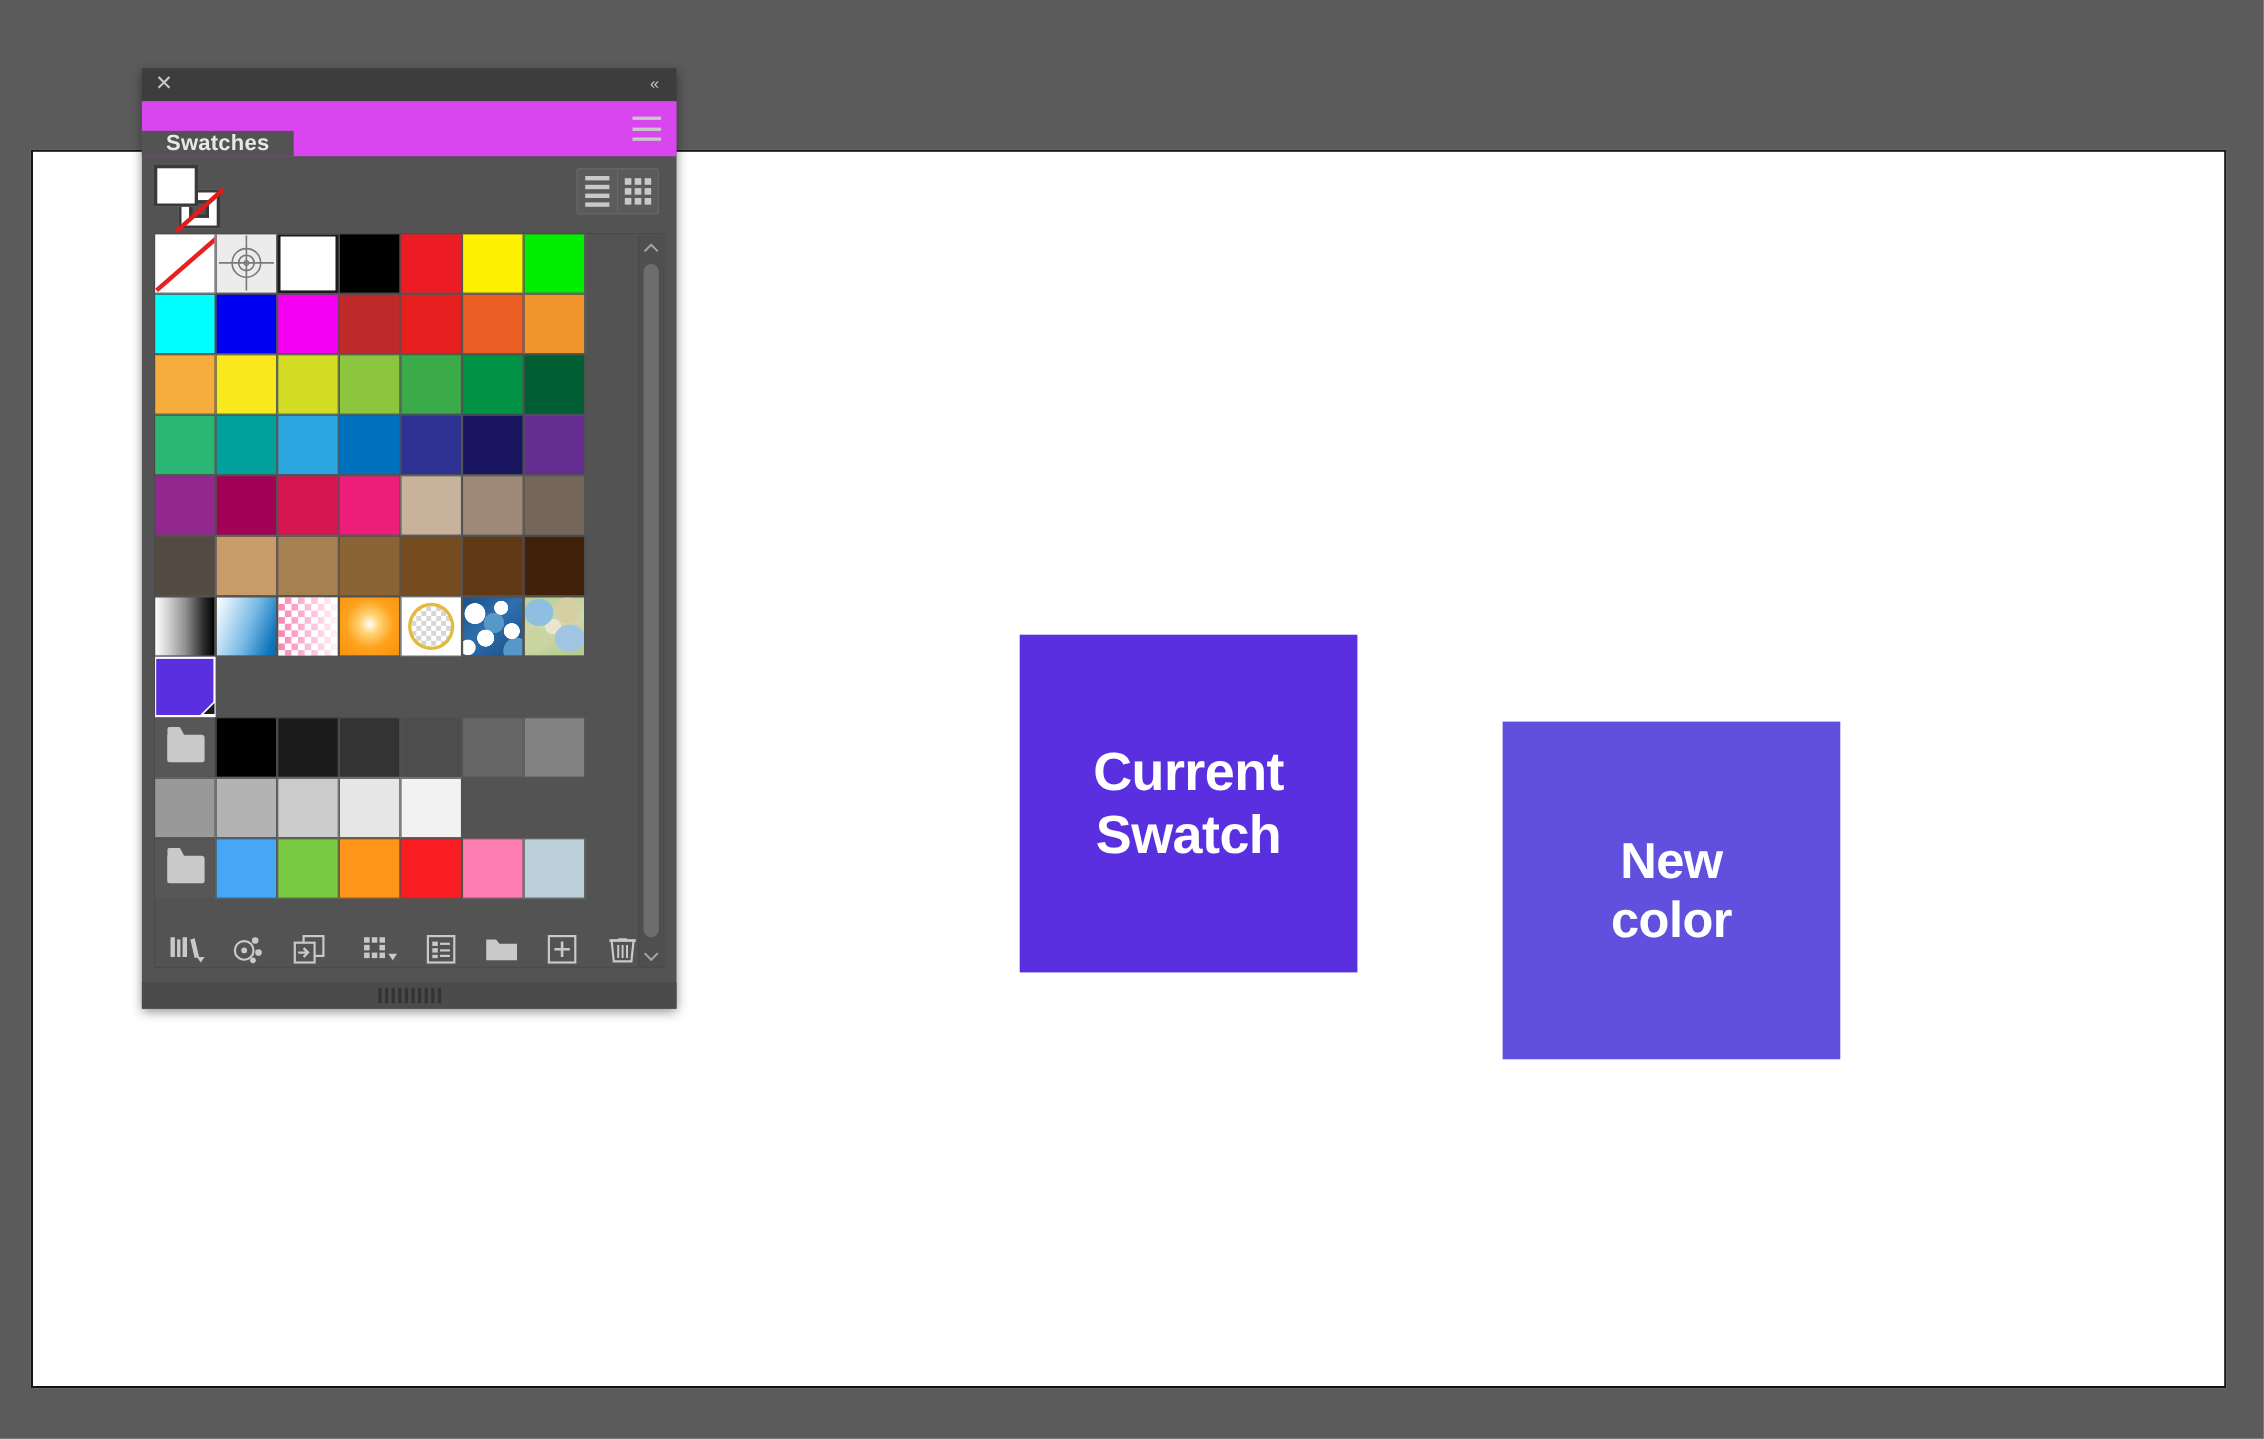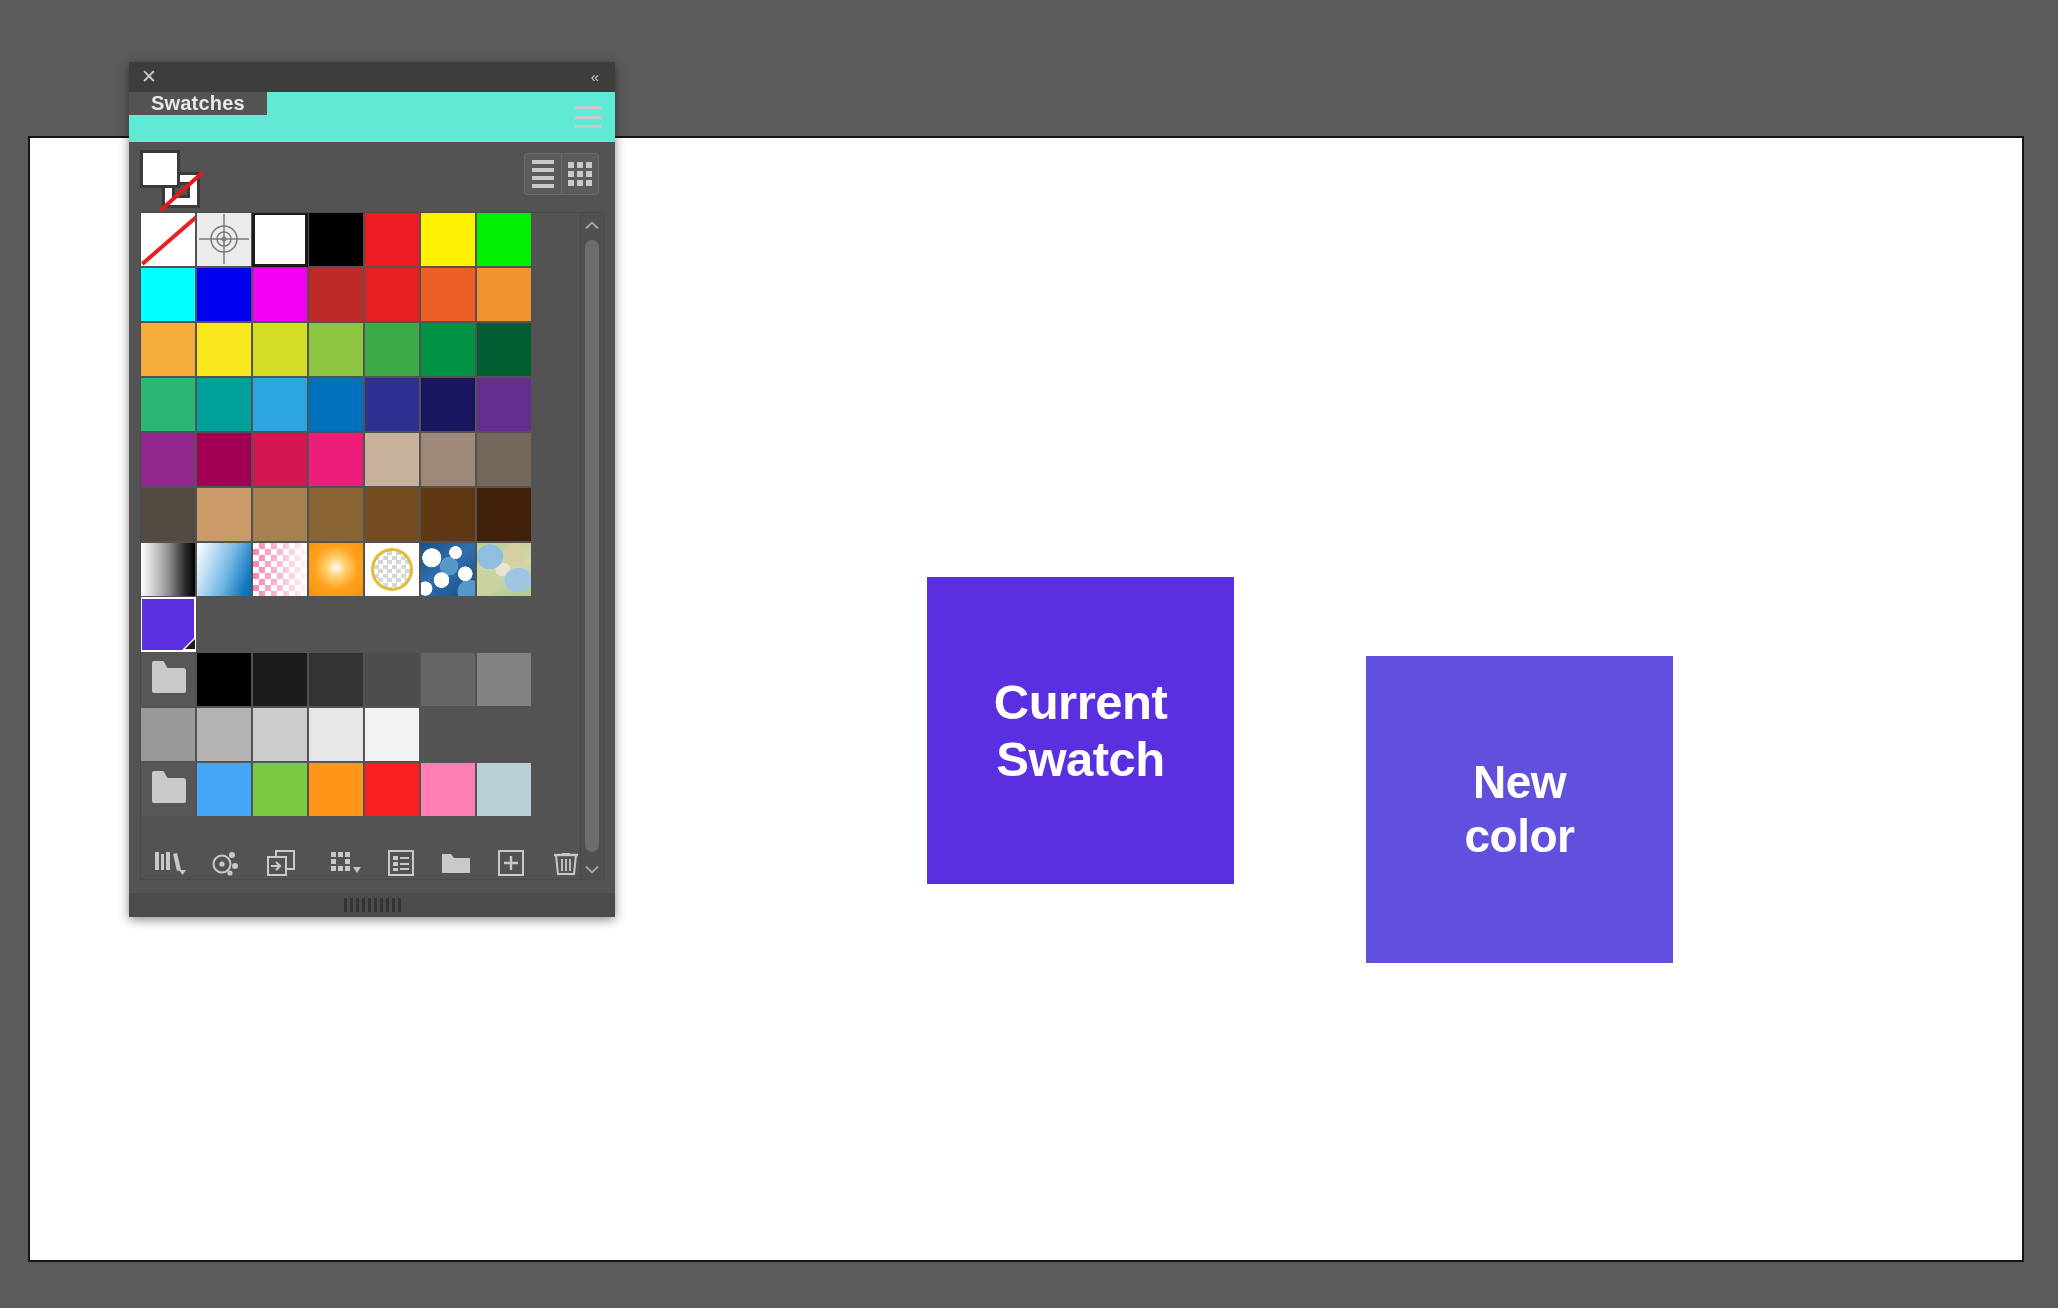"Swatches" .panel-tabbar { align-items: flex-start -> flex-end; background: #5eead4 -> #d946ef }
